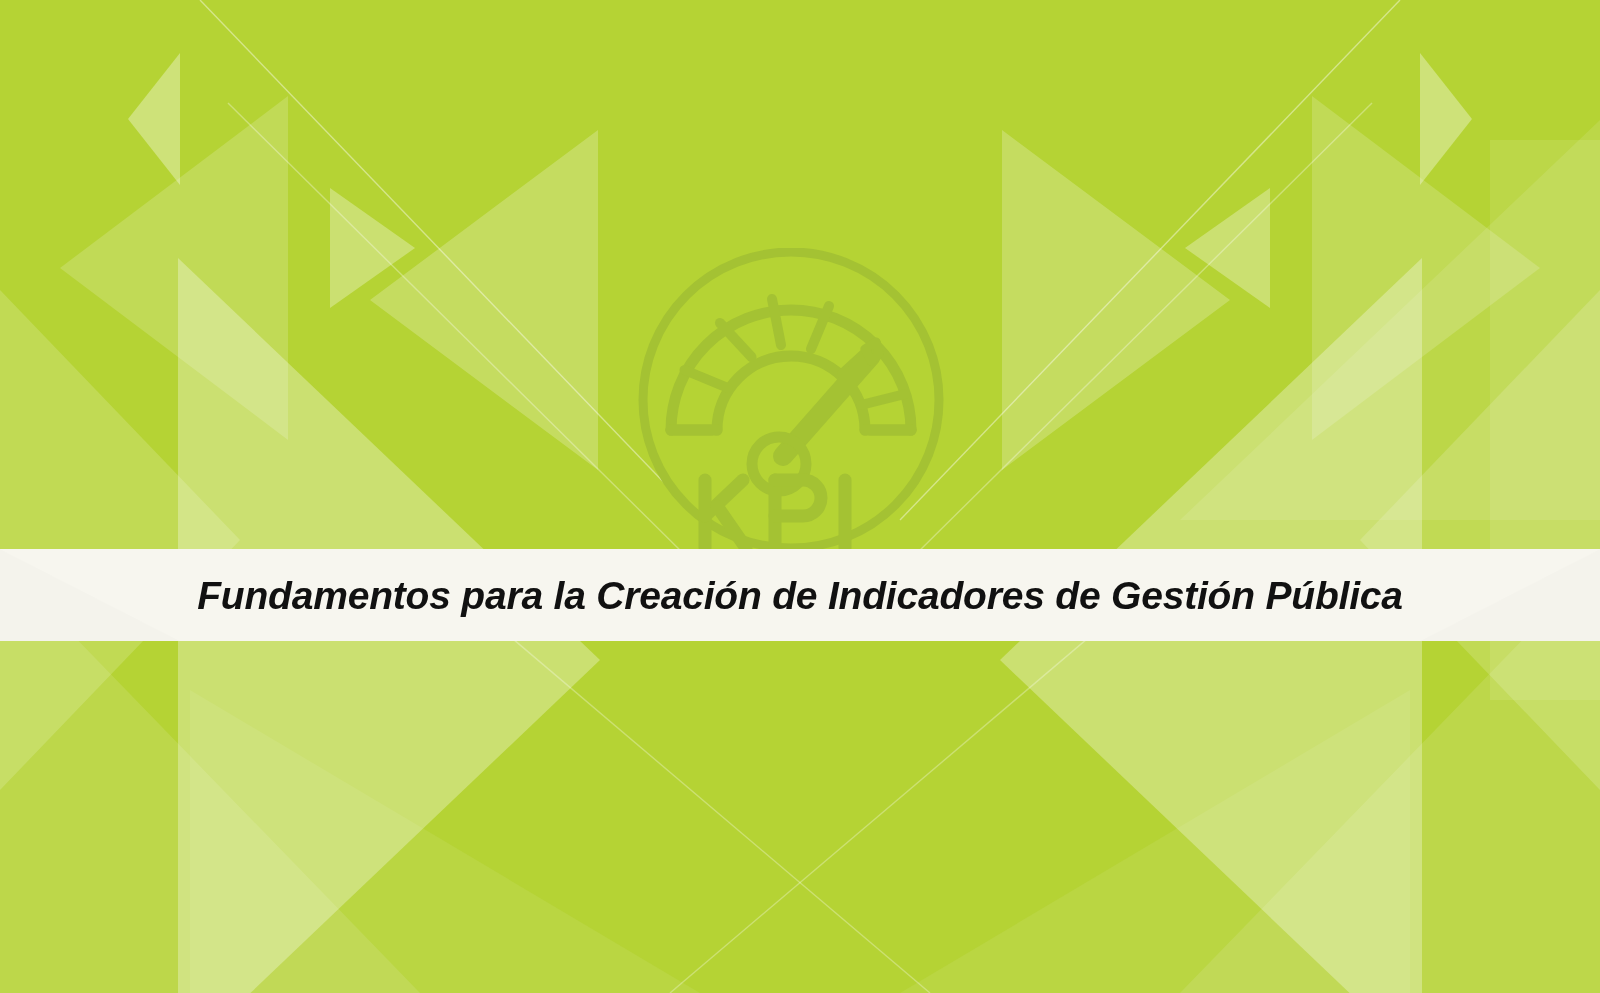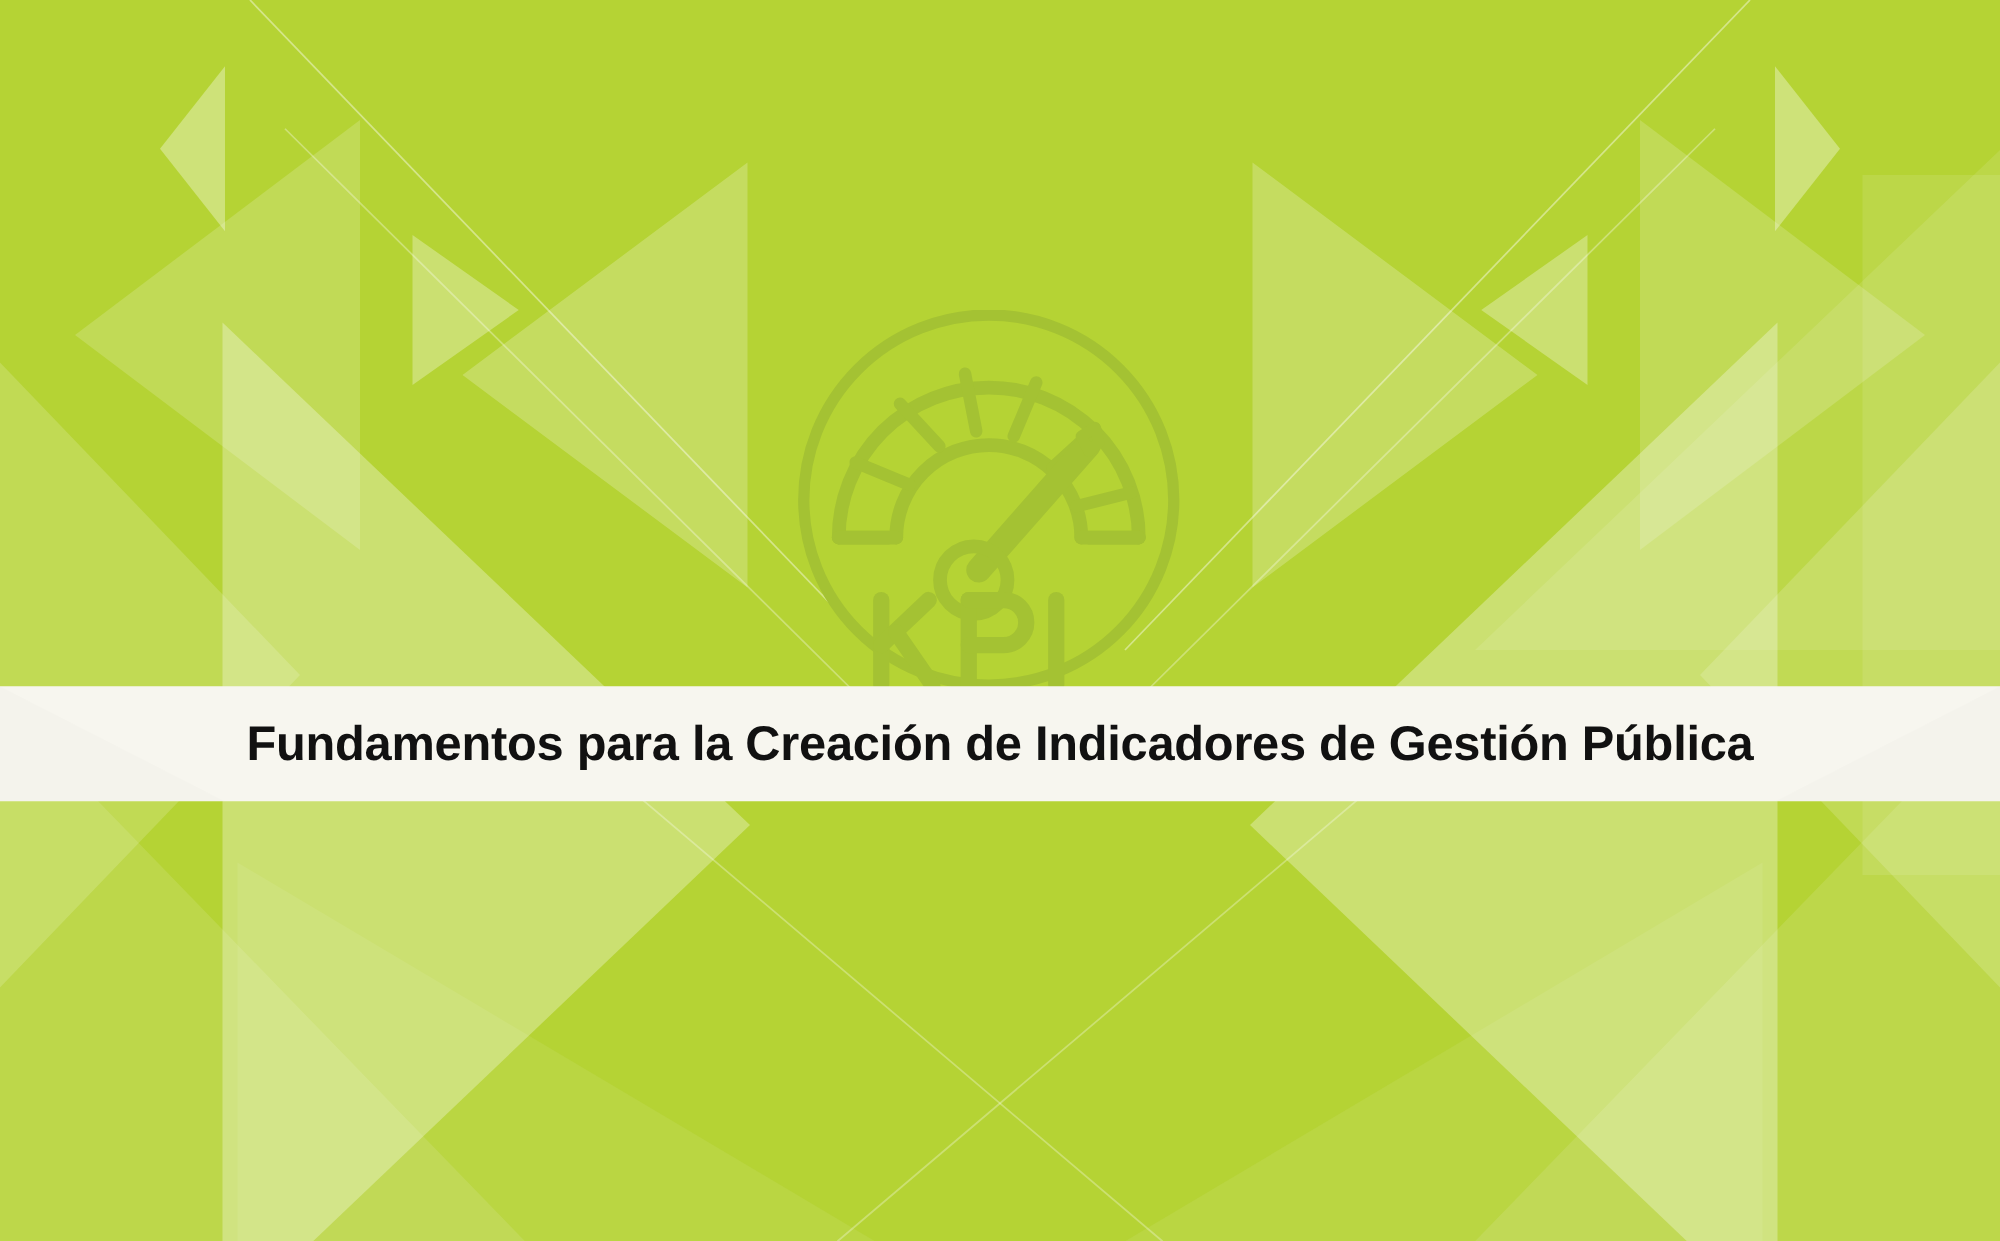"Fundamentos para la Creación de" #title-band { font-style: none -> italic }
